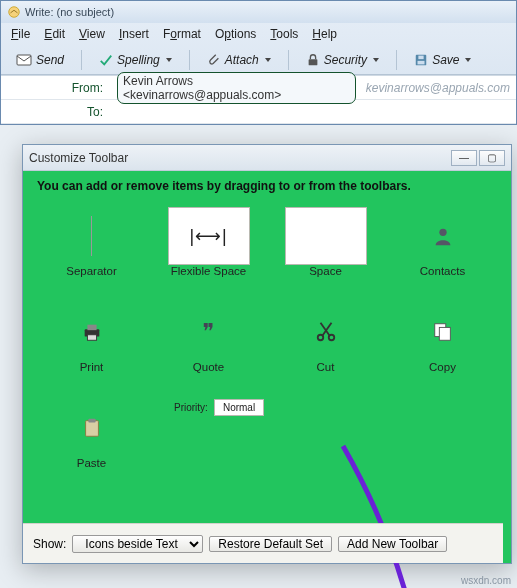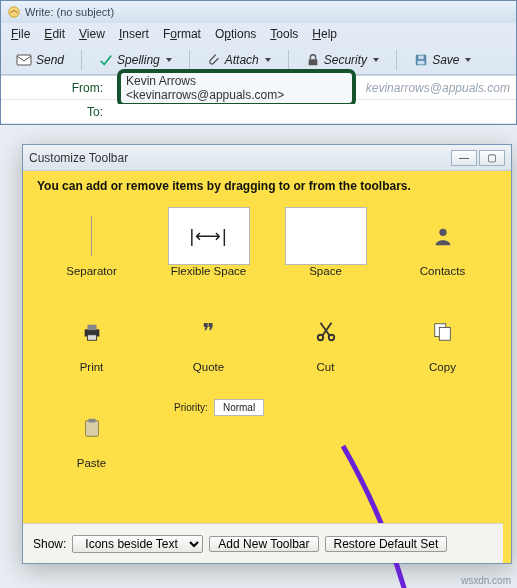"Kevin Arrows <kevinarrows@appuals.com>" .chip { border: 4px solid #14532d -> 1px solid #14532d }
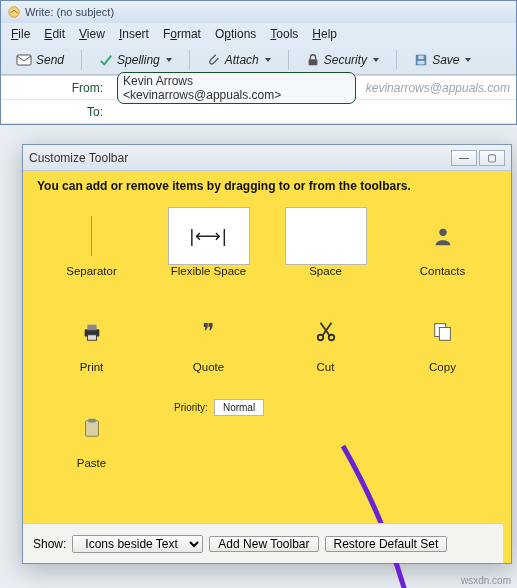"Customize Toolbar" .dialog { background: #fde047 -> #22c55e }
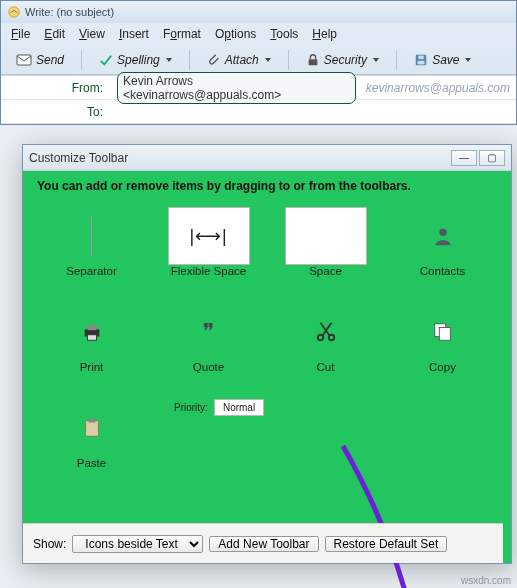"Add New Toolbar" button.btn { order: before "Restore Default Set" -> after "Restore Default Set" }
